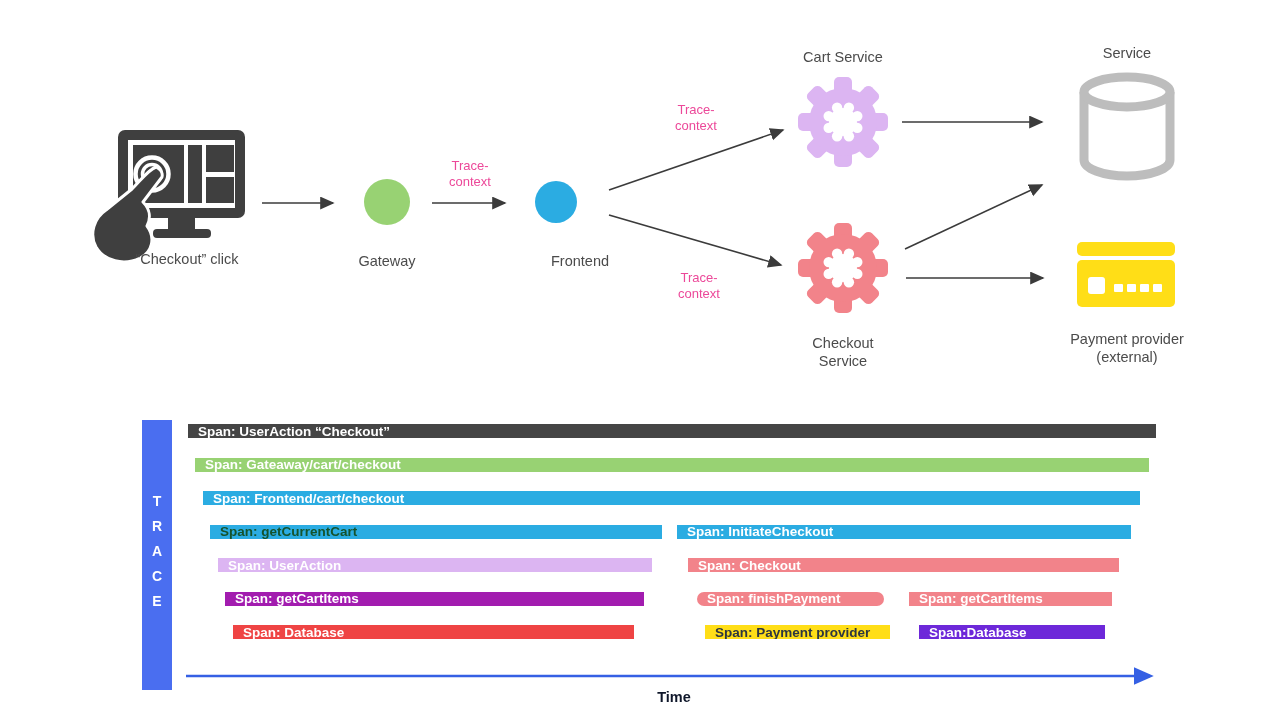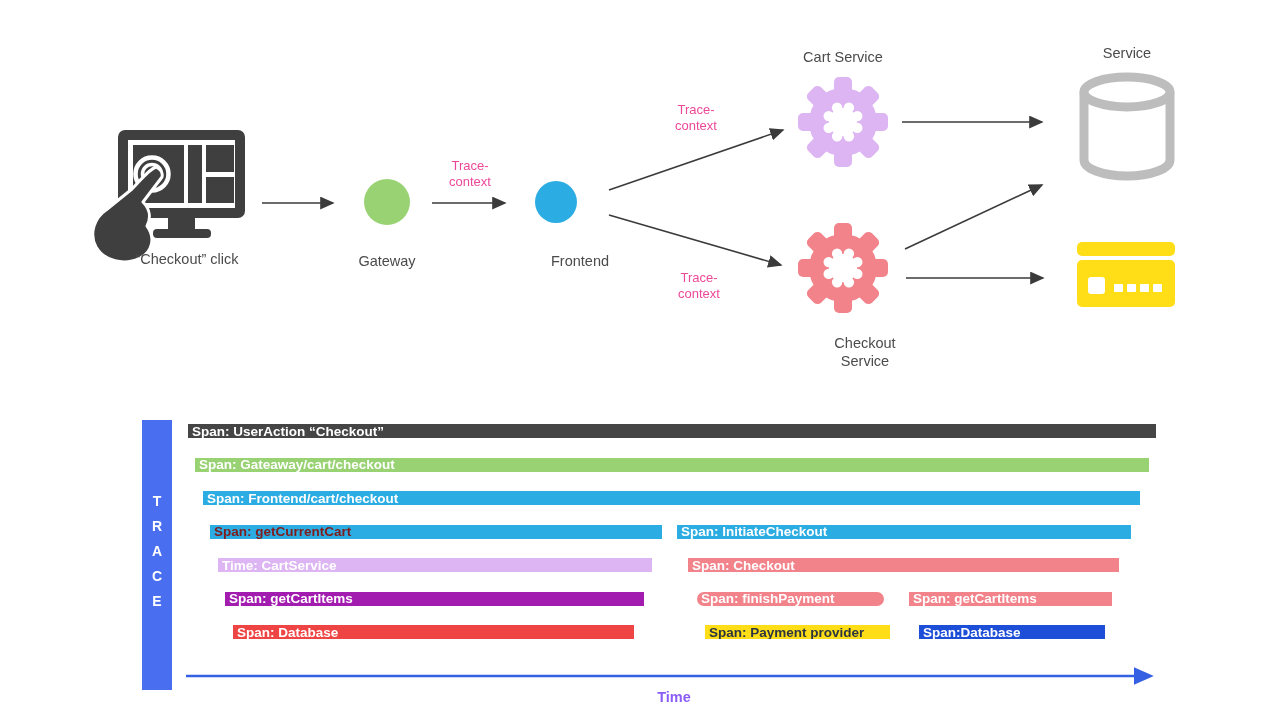"Checkout" div.lbl { left: 865px -> 843px }
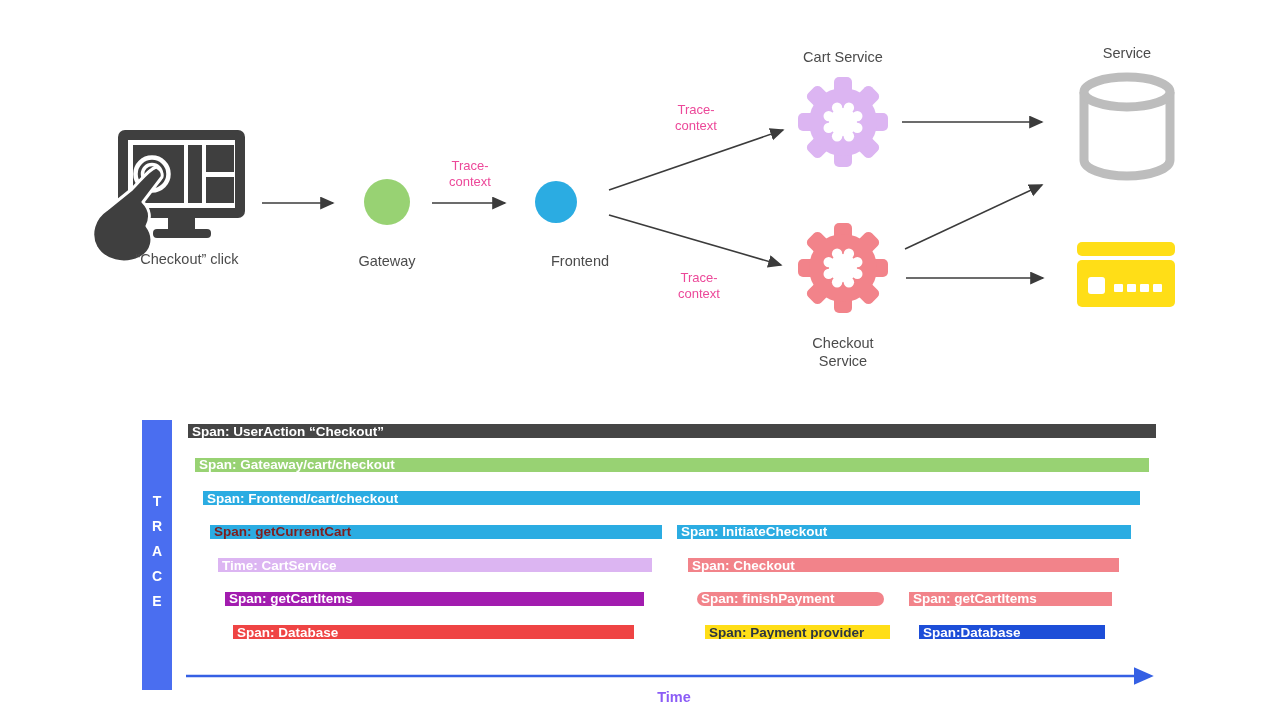"Payment provider" div.lbl { html: none -> <div> <div>Payment provider</div> <div>(external)</div> </div> }
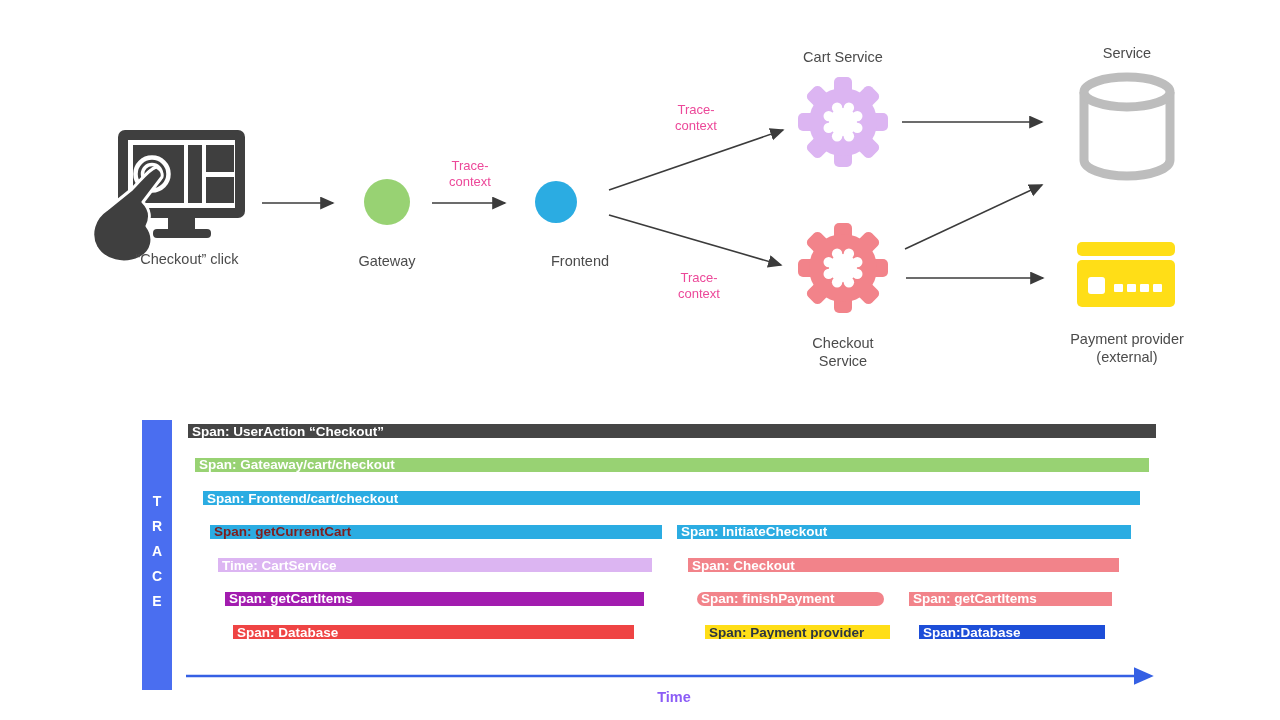"Span: UserAction “Checkout”" .span-bar { padding-left: 4px -> 10px }
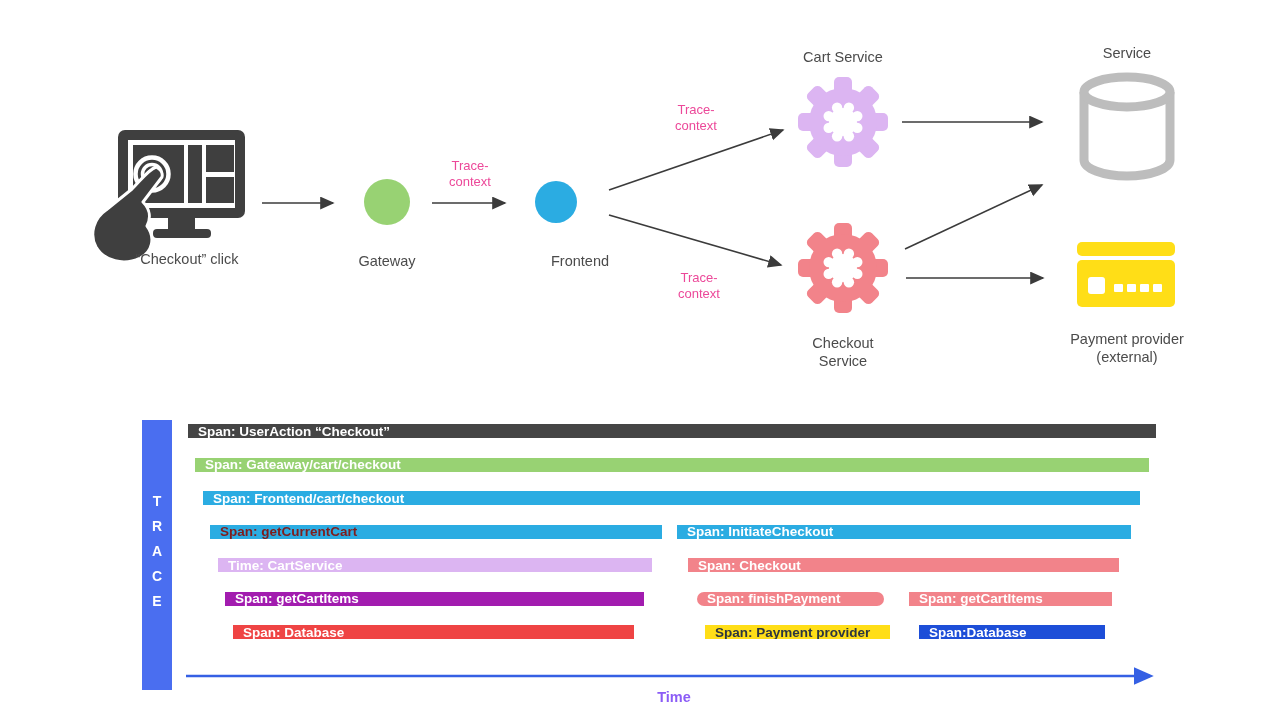"Span: getCurrentCart" div.span-bar { color: #7f1d1d -> #14532d }
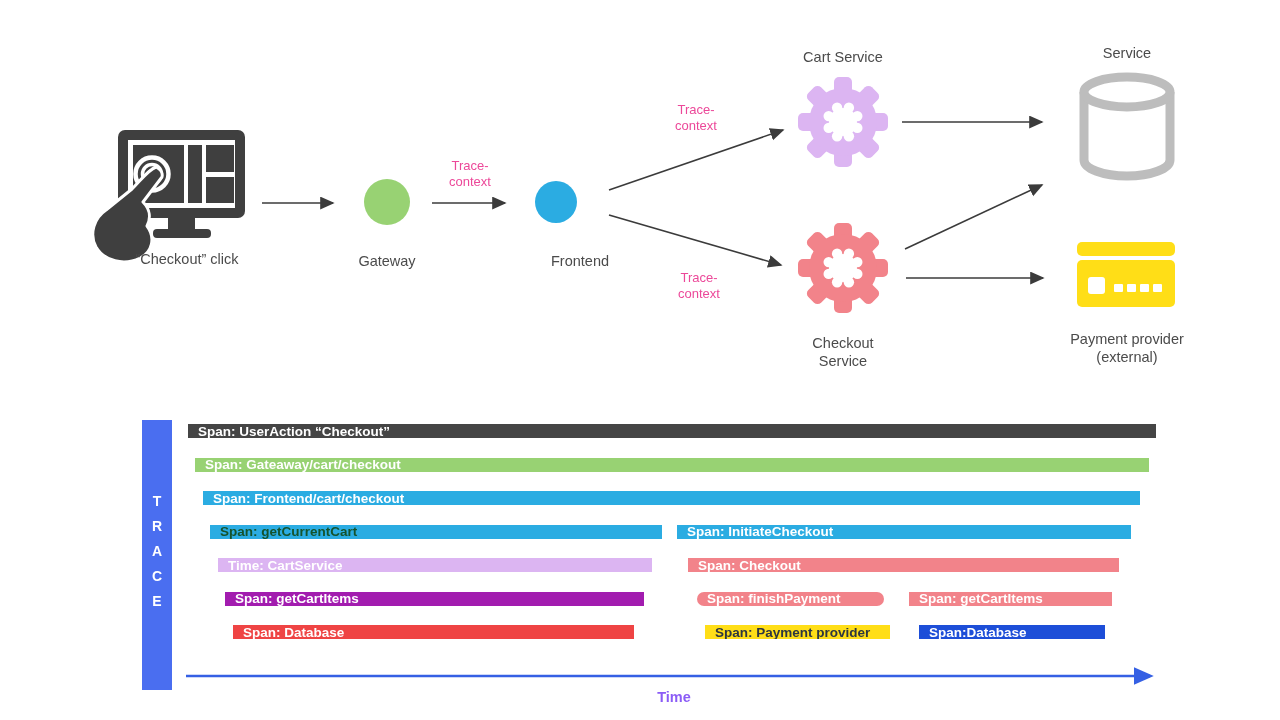"Time: CartService" div.span-bar { text: Time: CartService -> Span: UserAction }
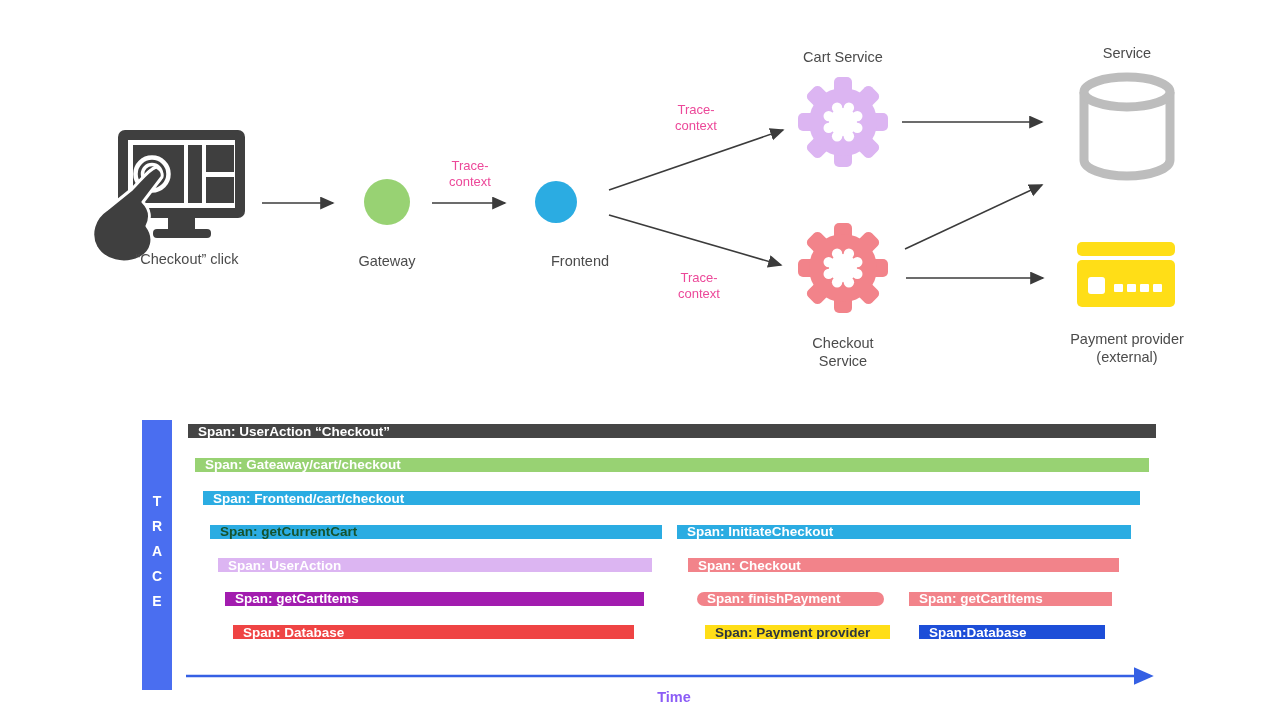"Span:Database" div.span-bar { background: #1d4ed8 -> #6d28d9 }
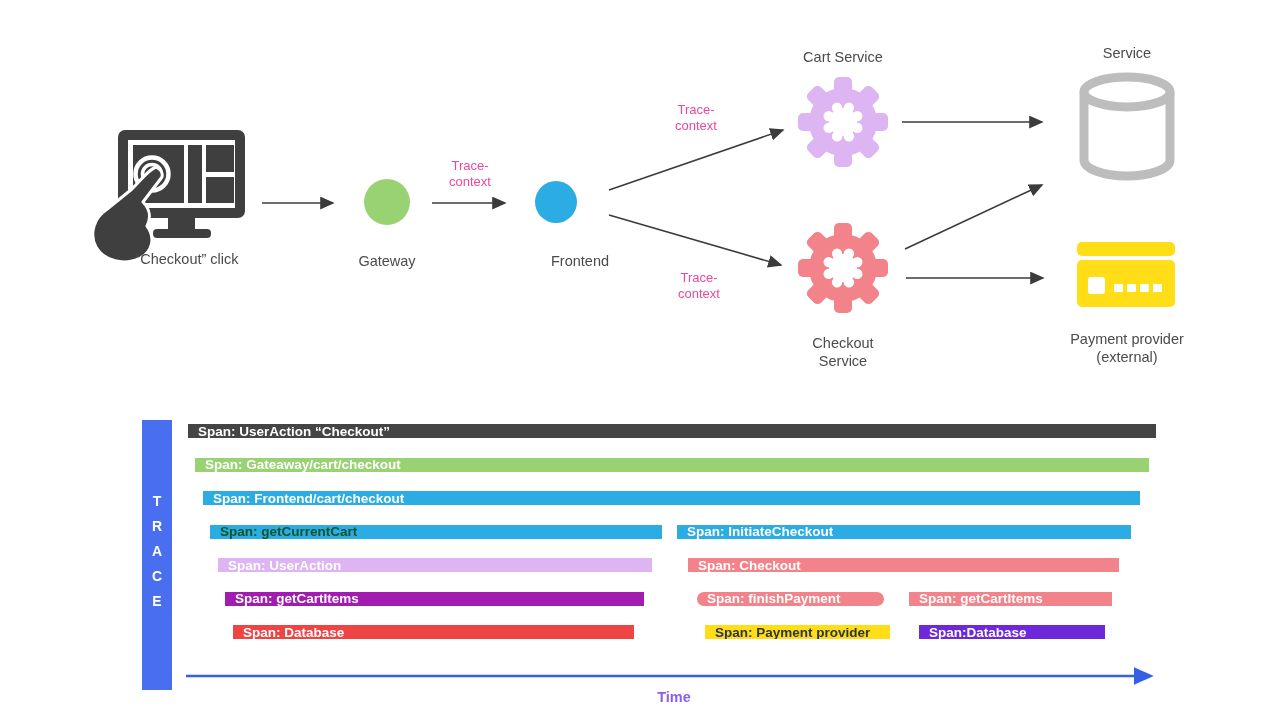"Time" div { color: #8b5cf6 -> #0f172a }
